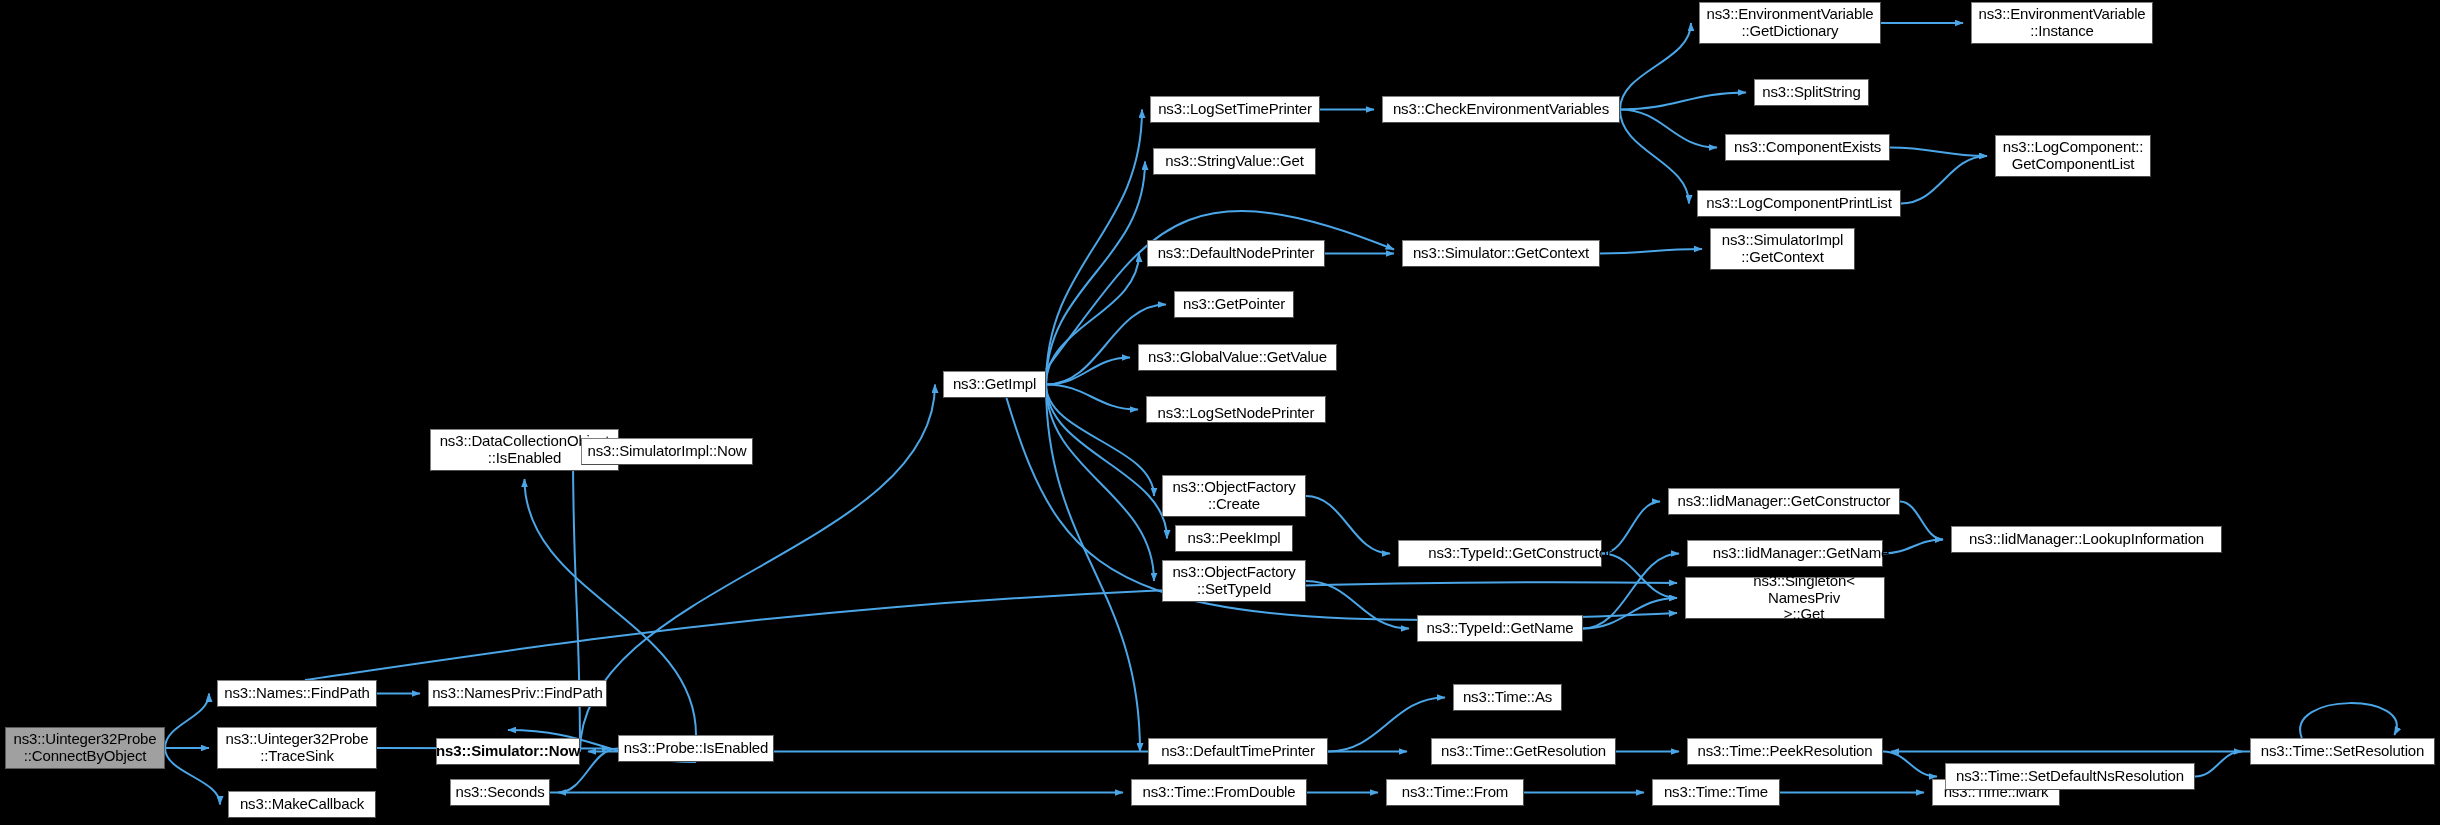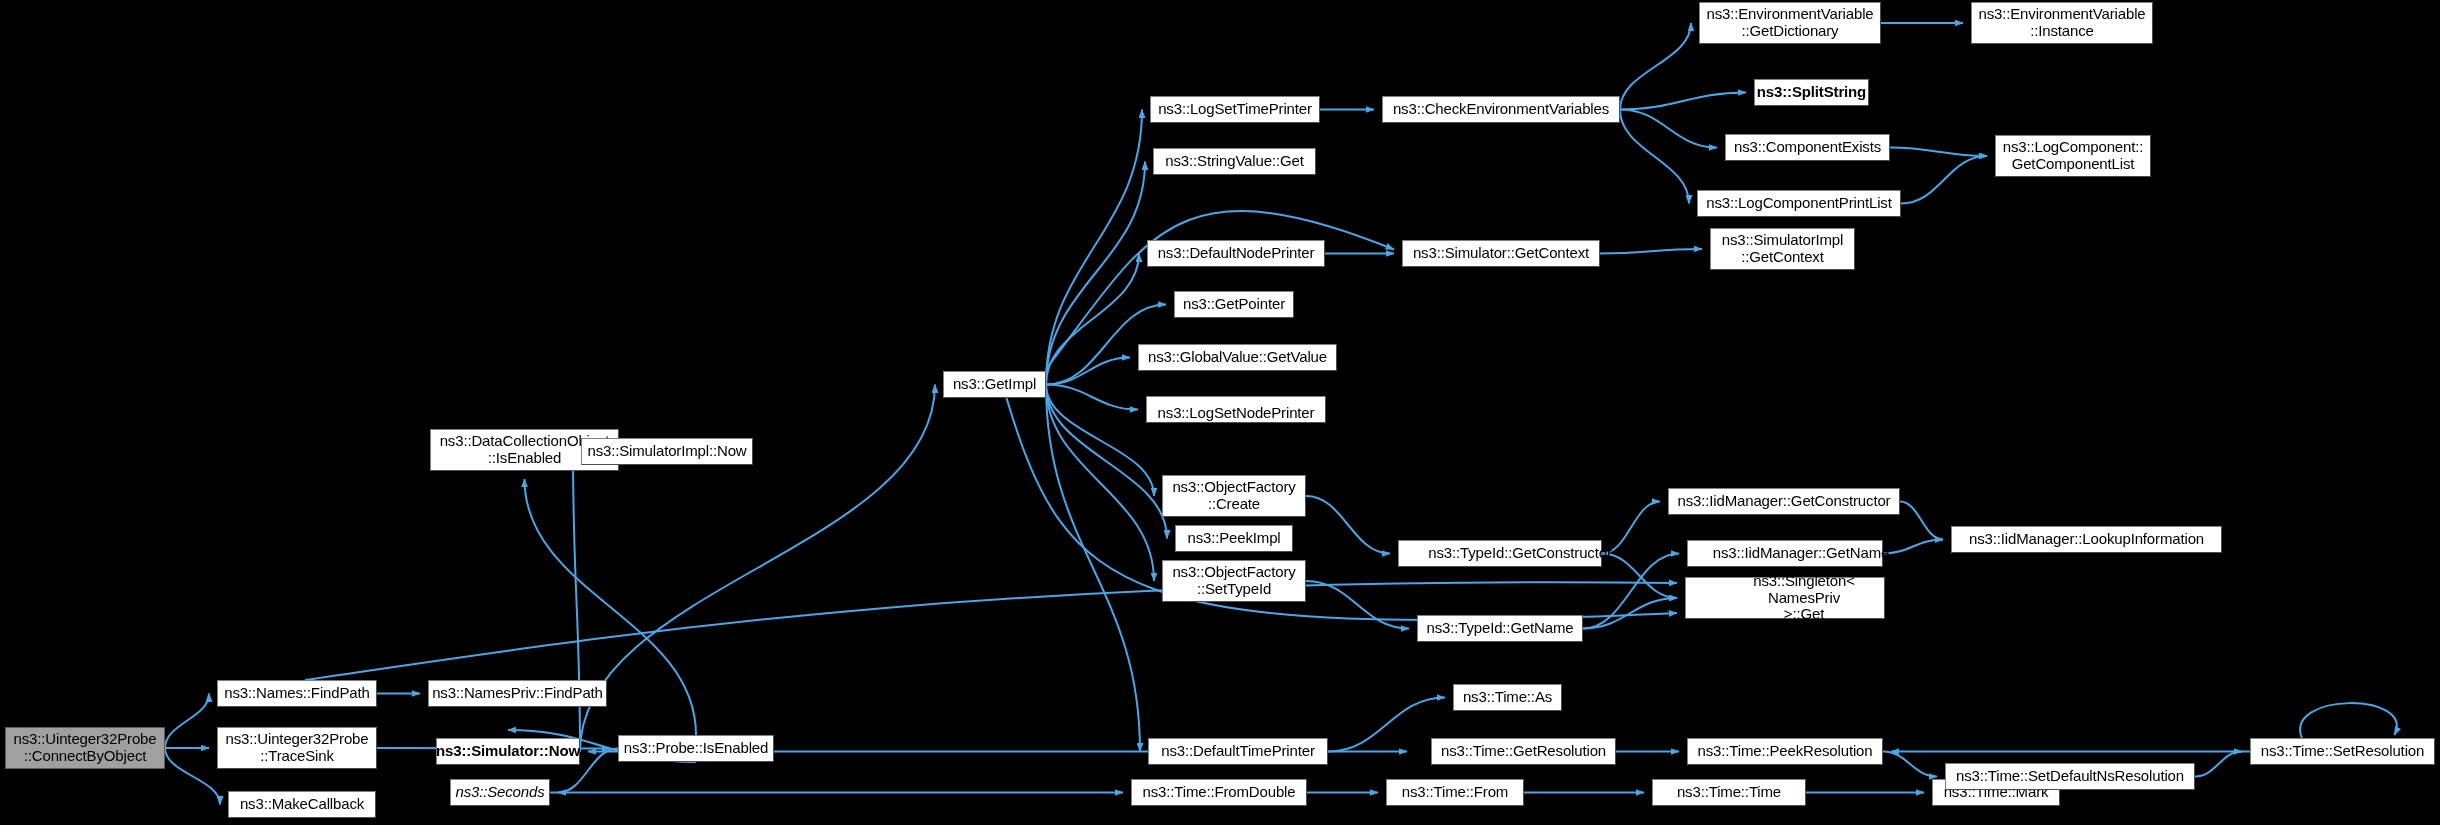"ns3::SplitString" div.node { font-weight: bold -> none }
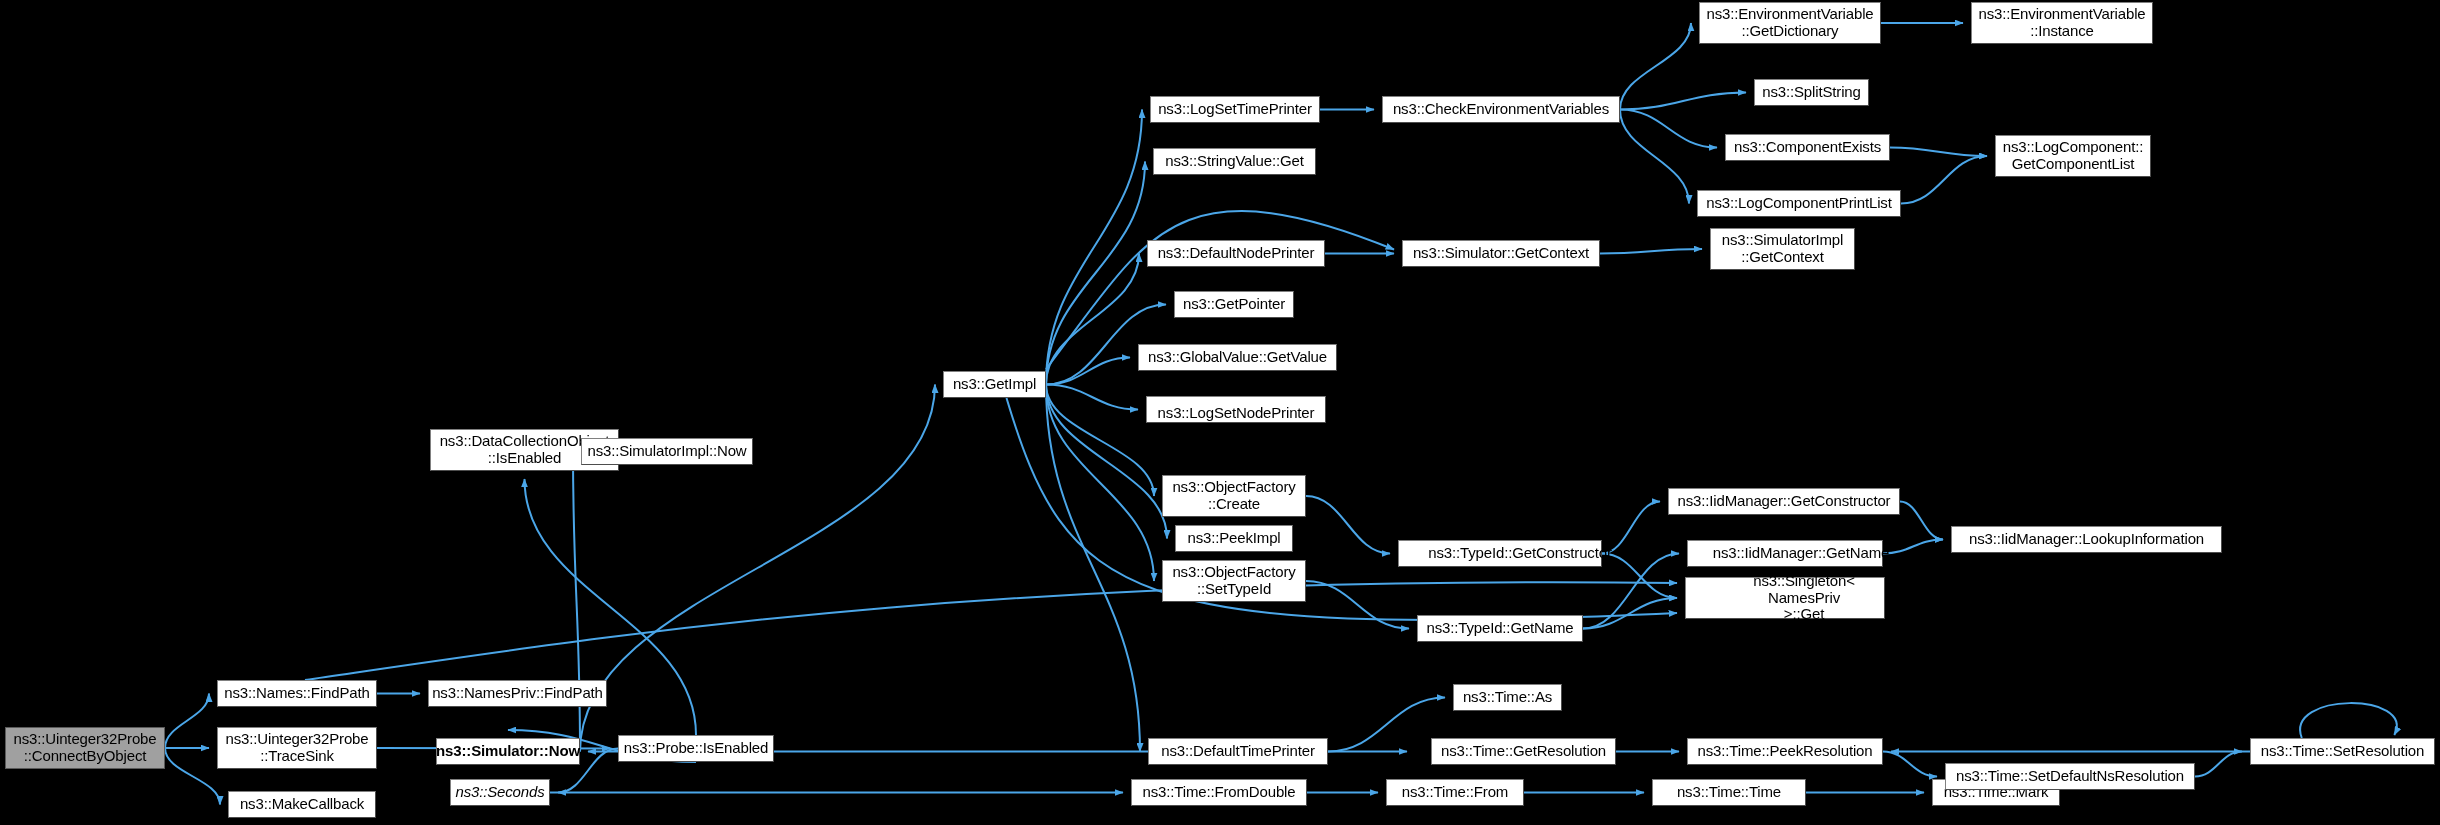"ns3::Seconds" div.node { font-style: italic -> none }
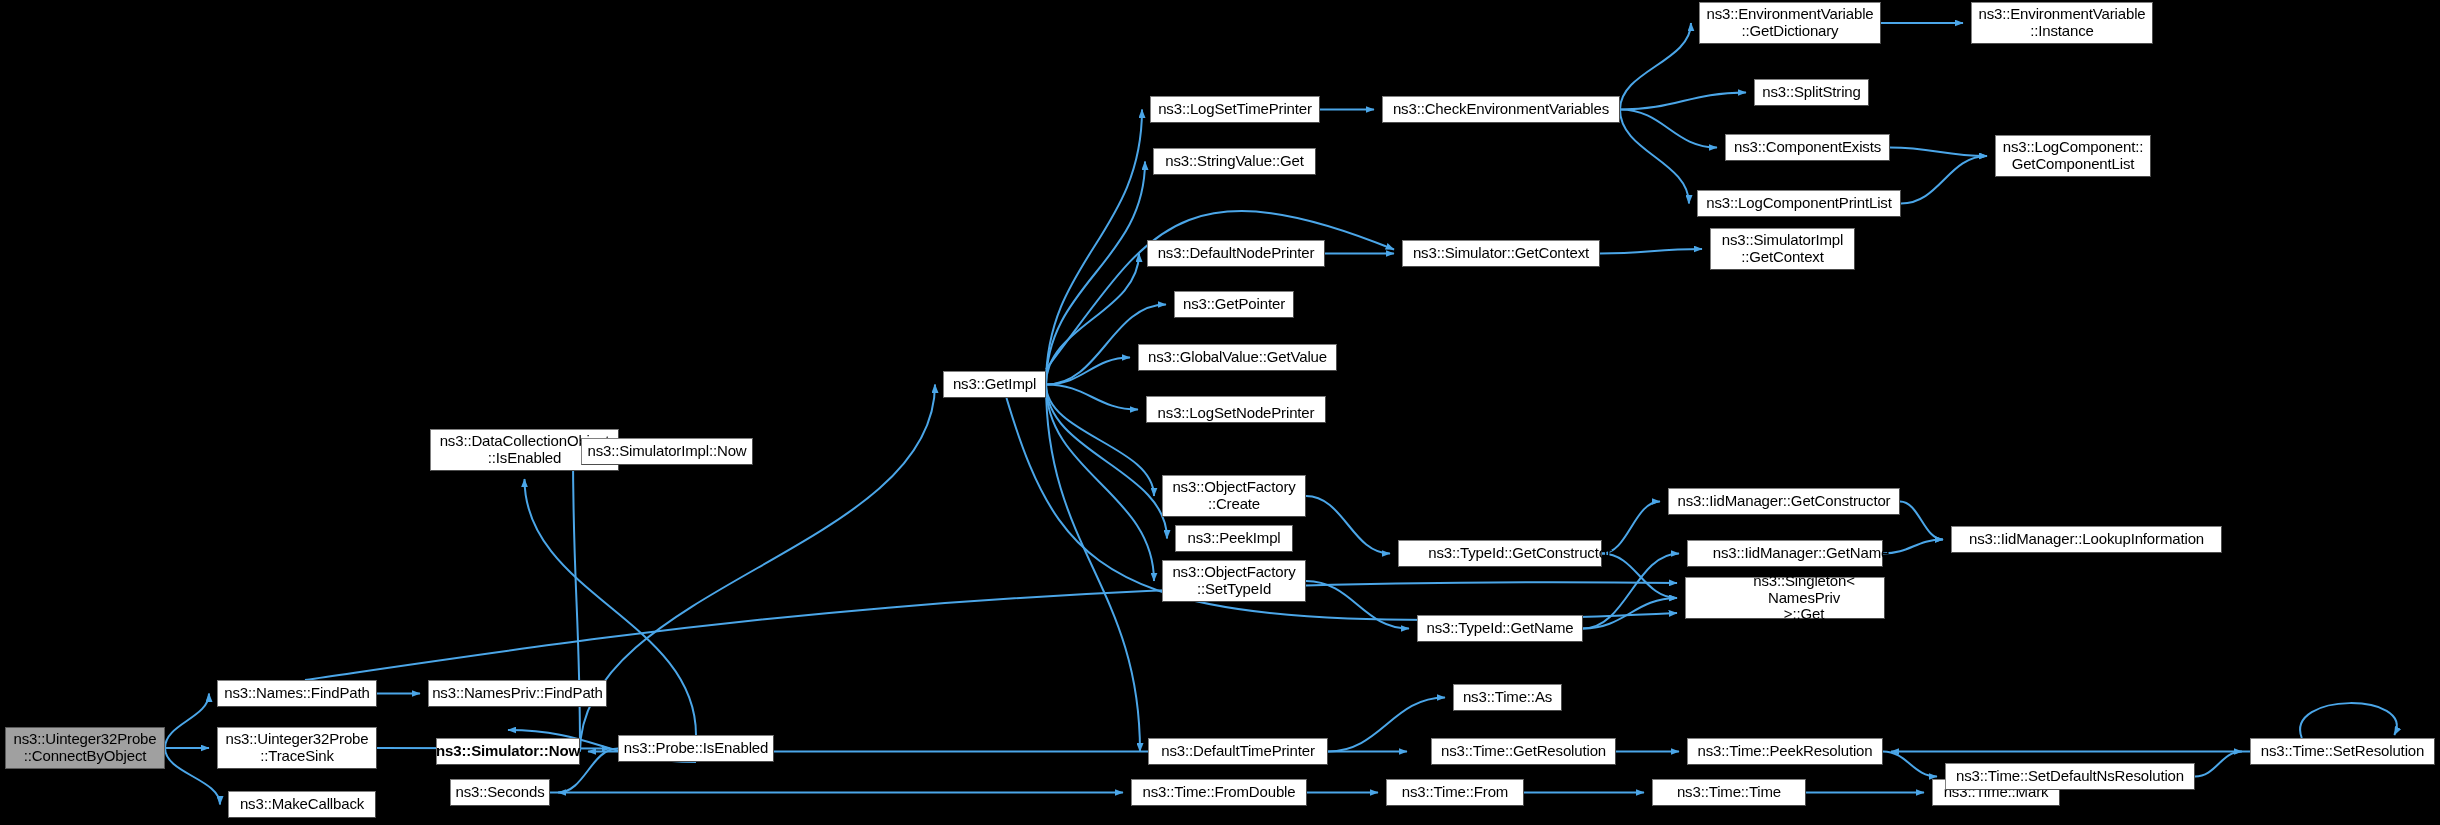"ns3::Time::Time" div.node { width: 154px -> 128px }
